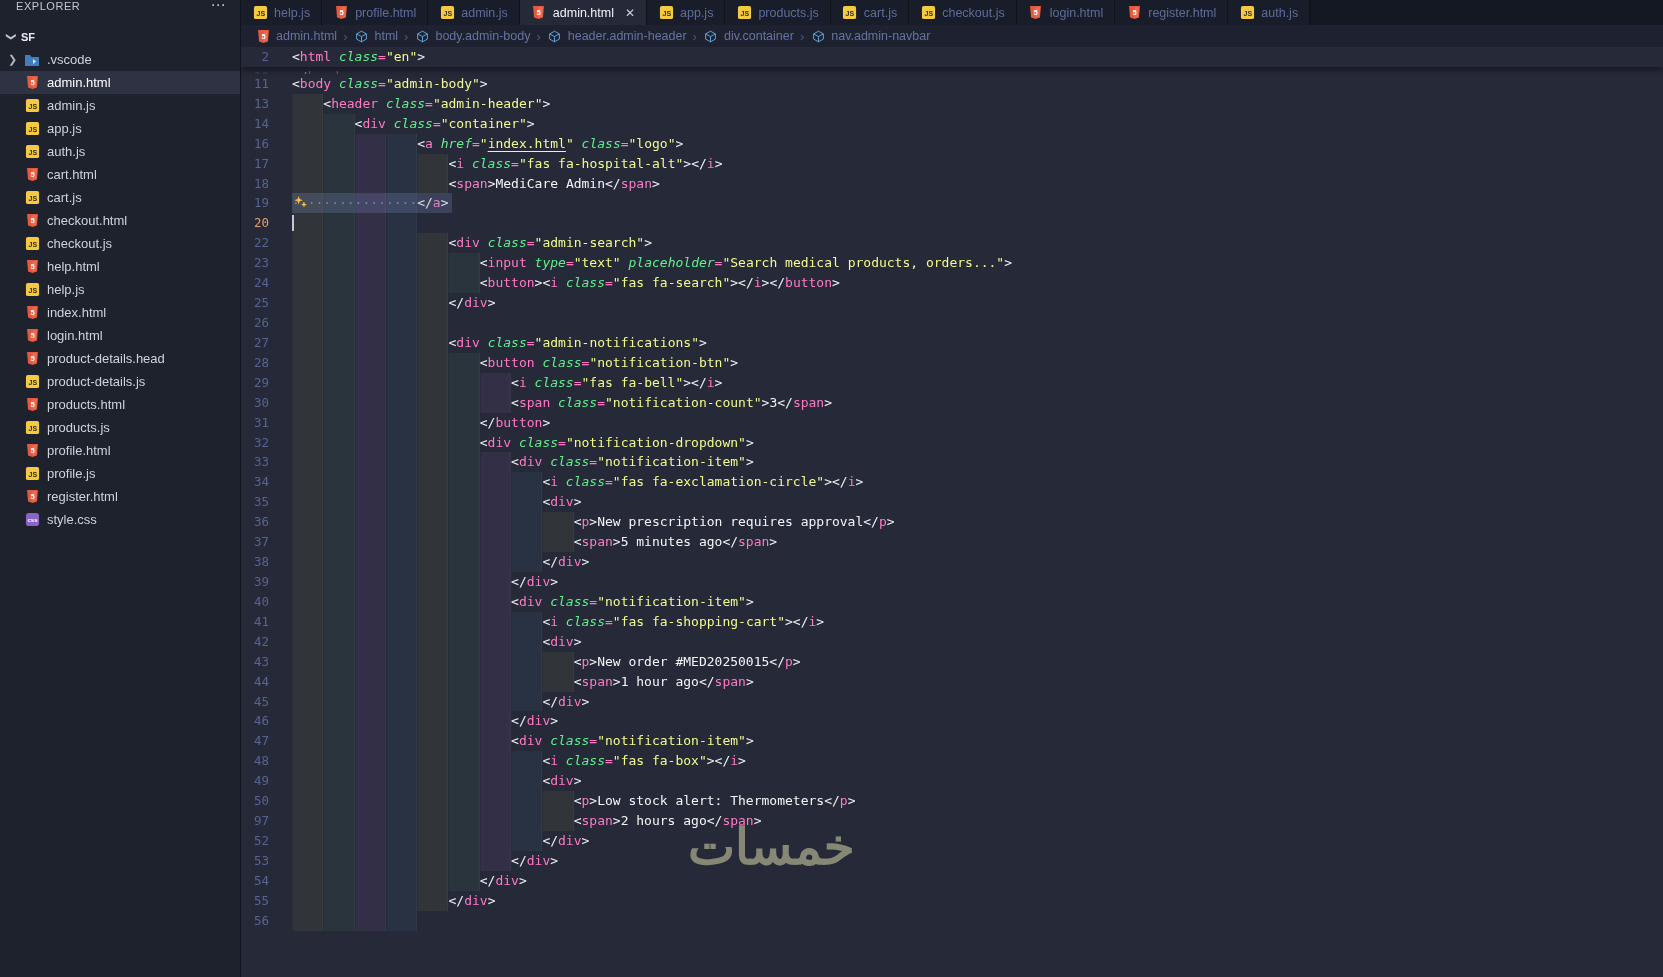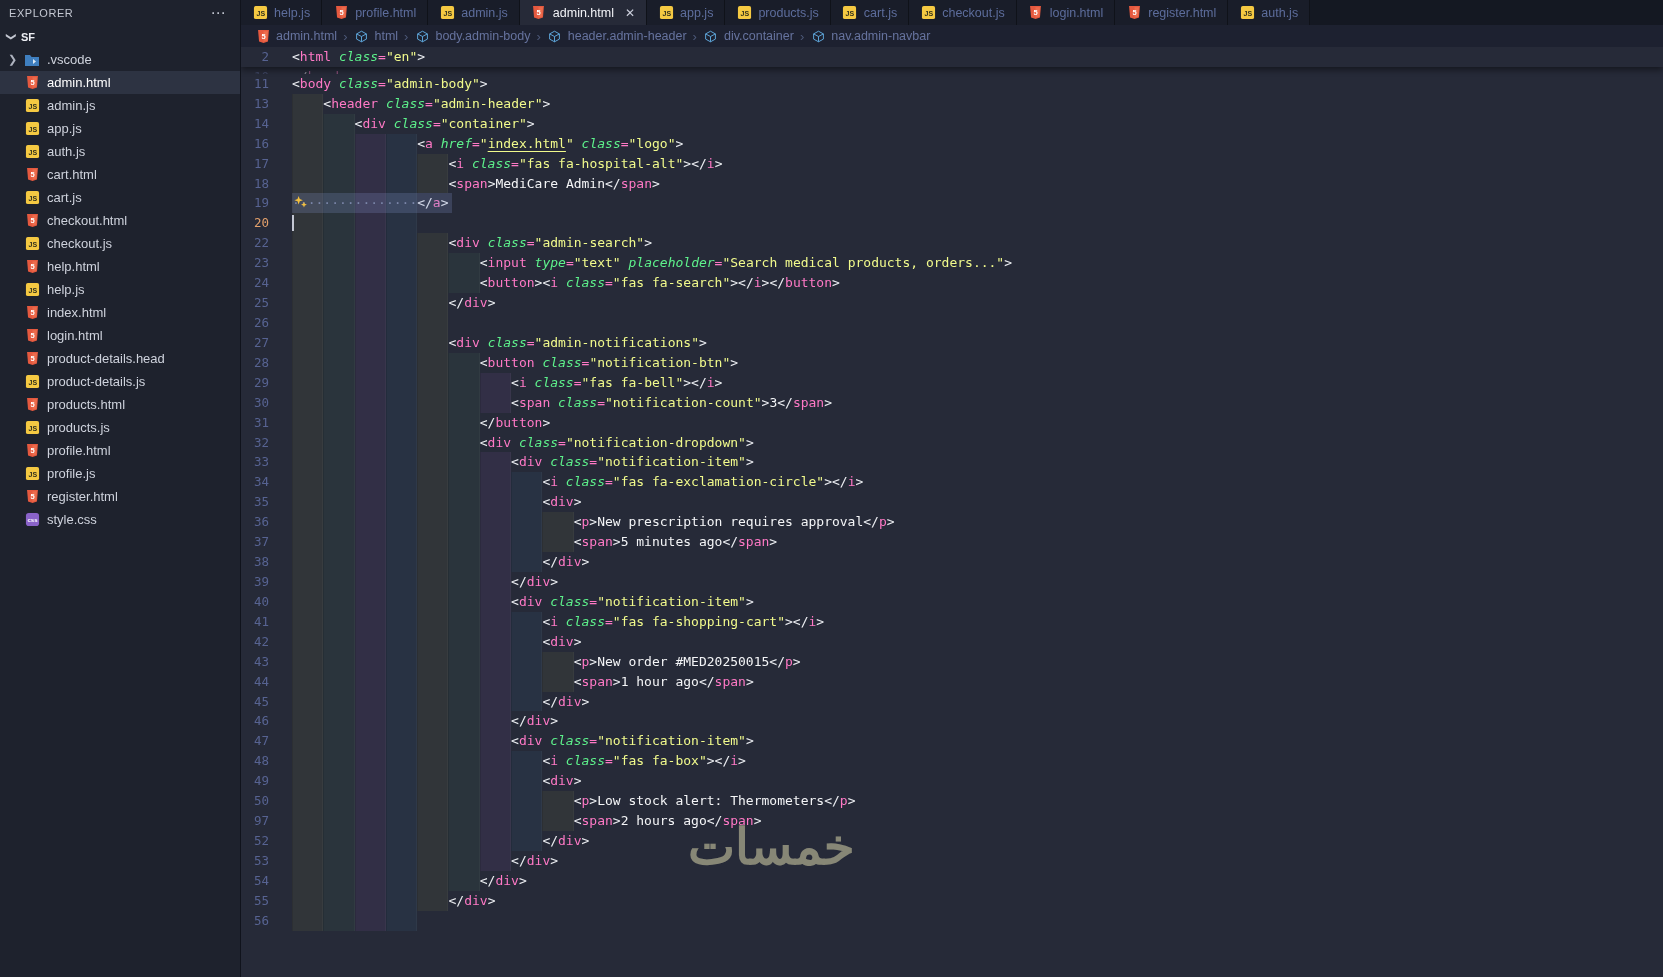"EXPLORER" .explorer-header { align-items: center -> flex-start; padding: 0 14px 0 9px -> 0 14px 0 16px }
